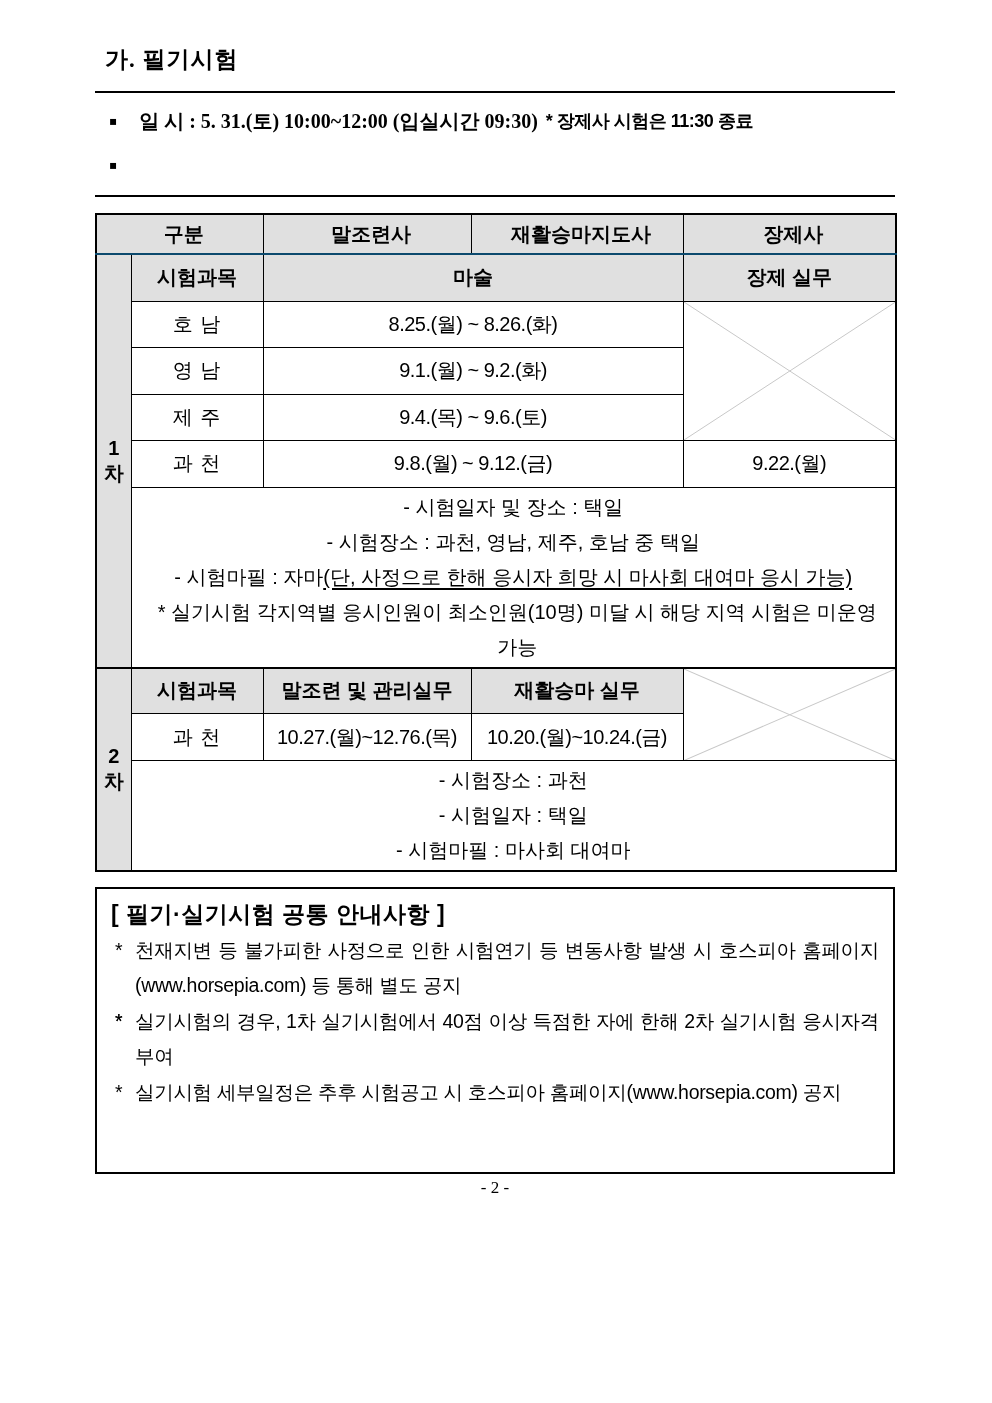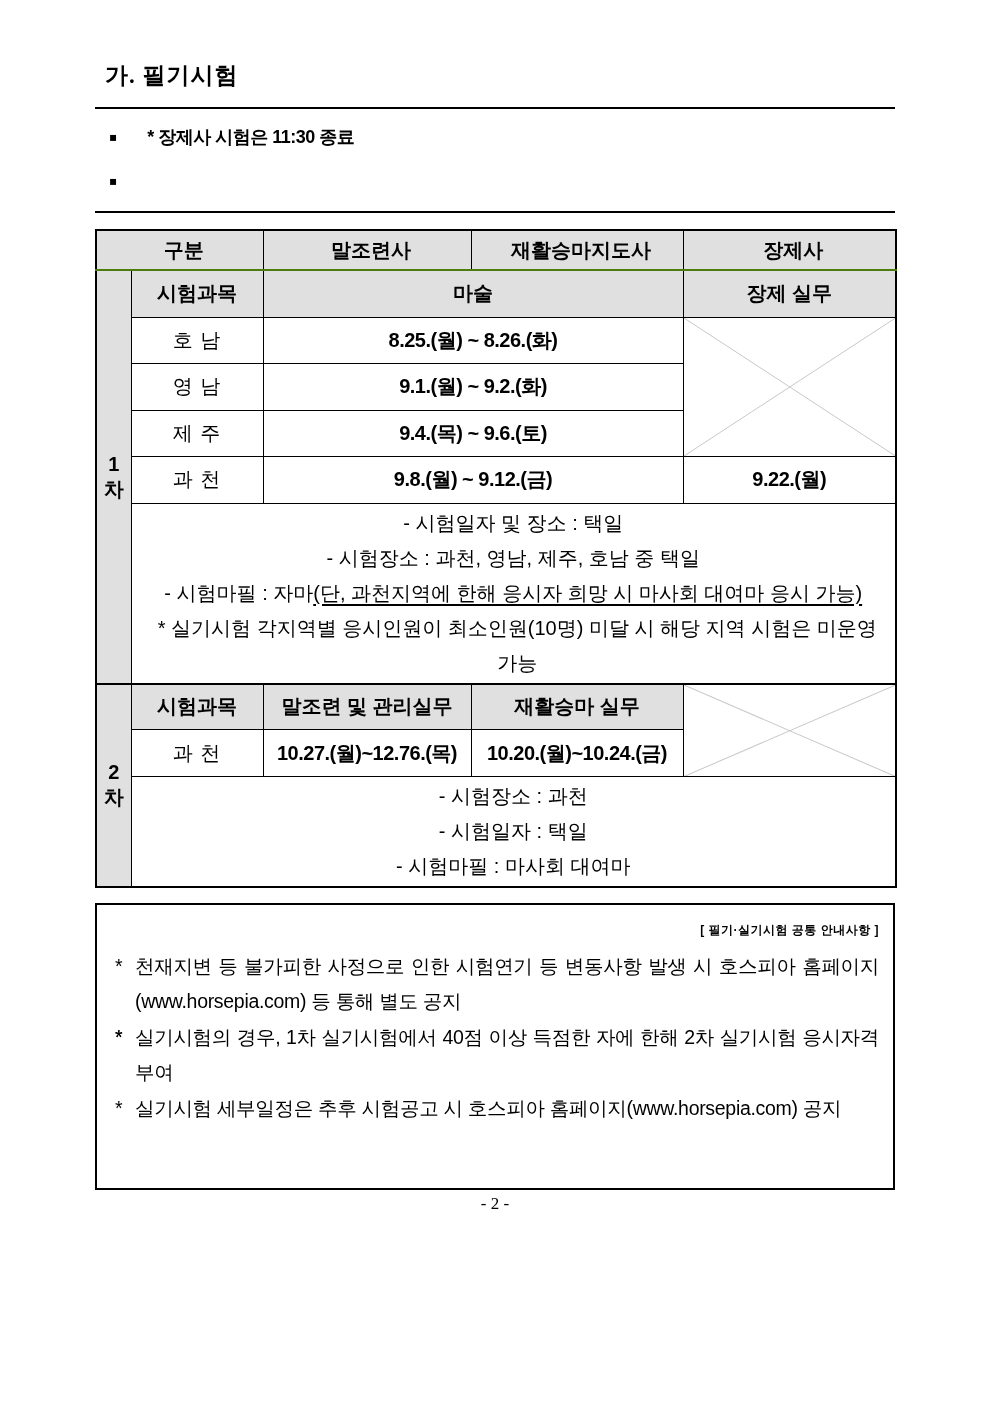"가. 필기시험" .heading-a { margin-top: 60px -> 44px }
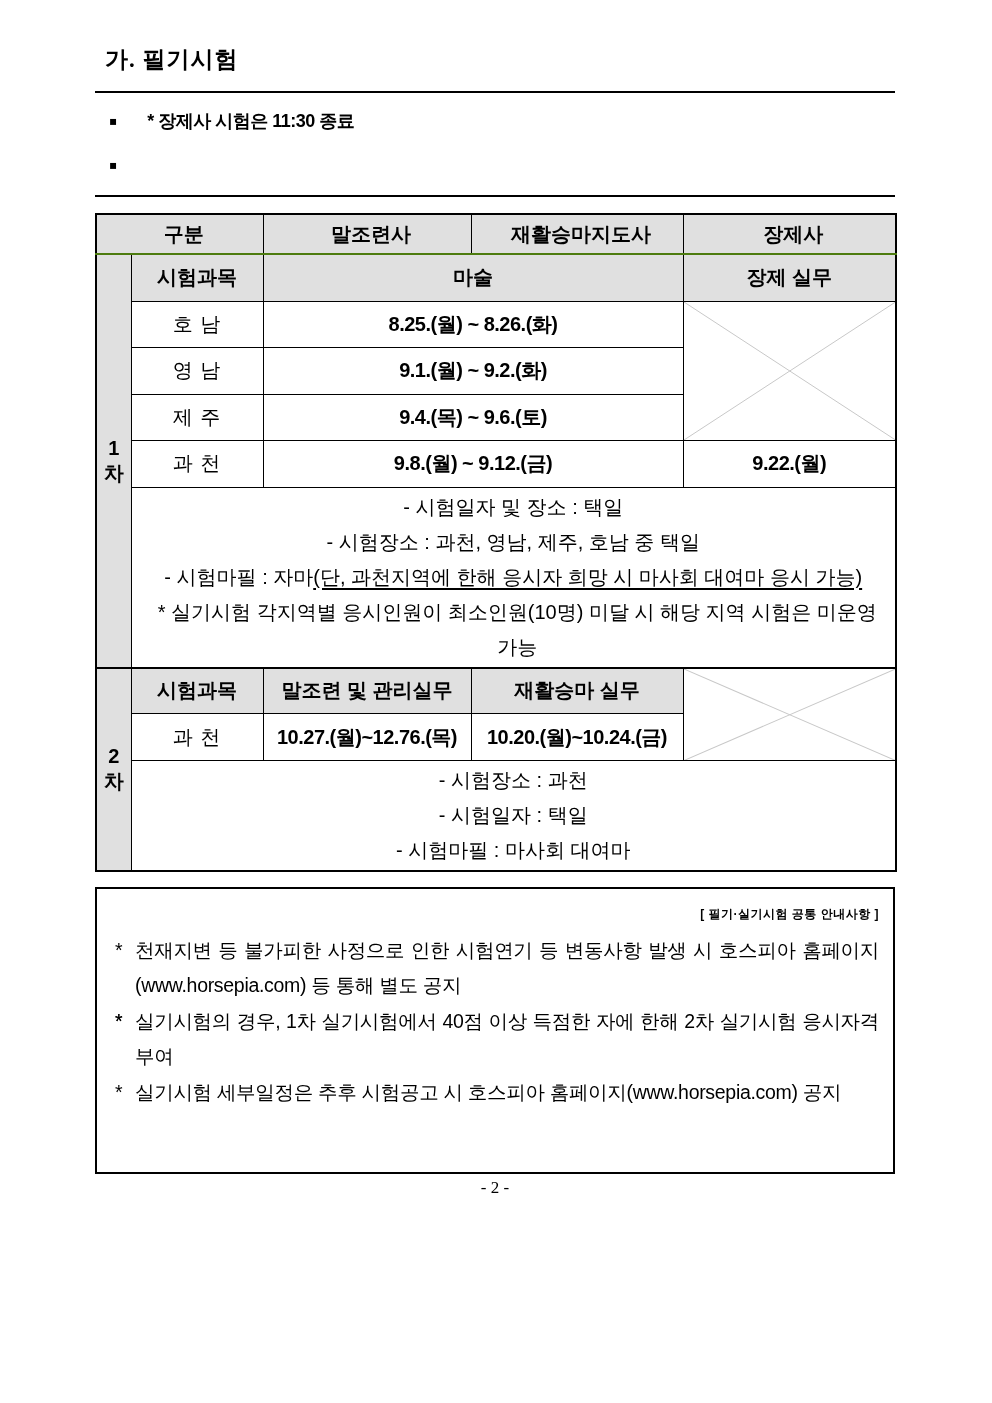"일 시 : 5. 31.(토)" span { html: none -> <span>일 시 : 5. 31.(토) 10:00~12:00 (입실시간 09:30)</span> }
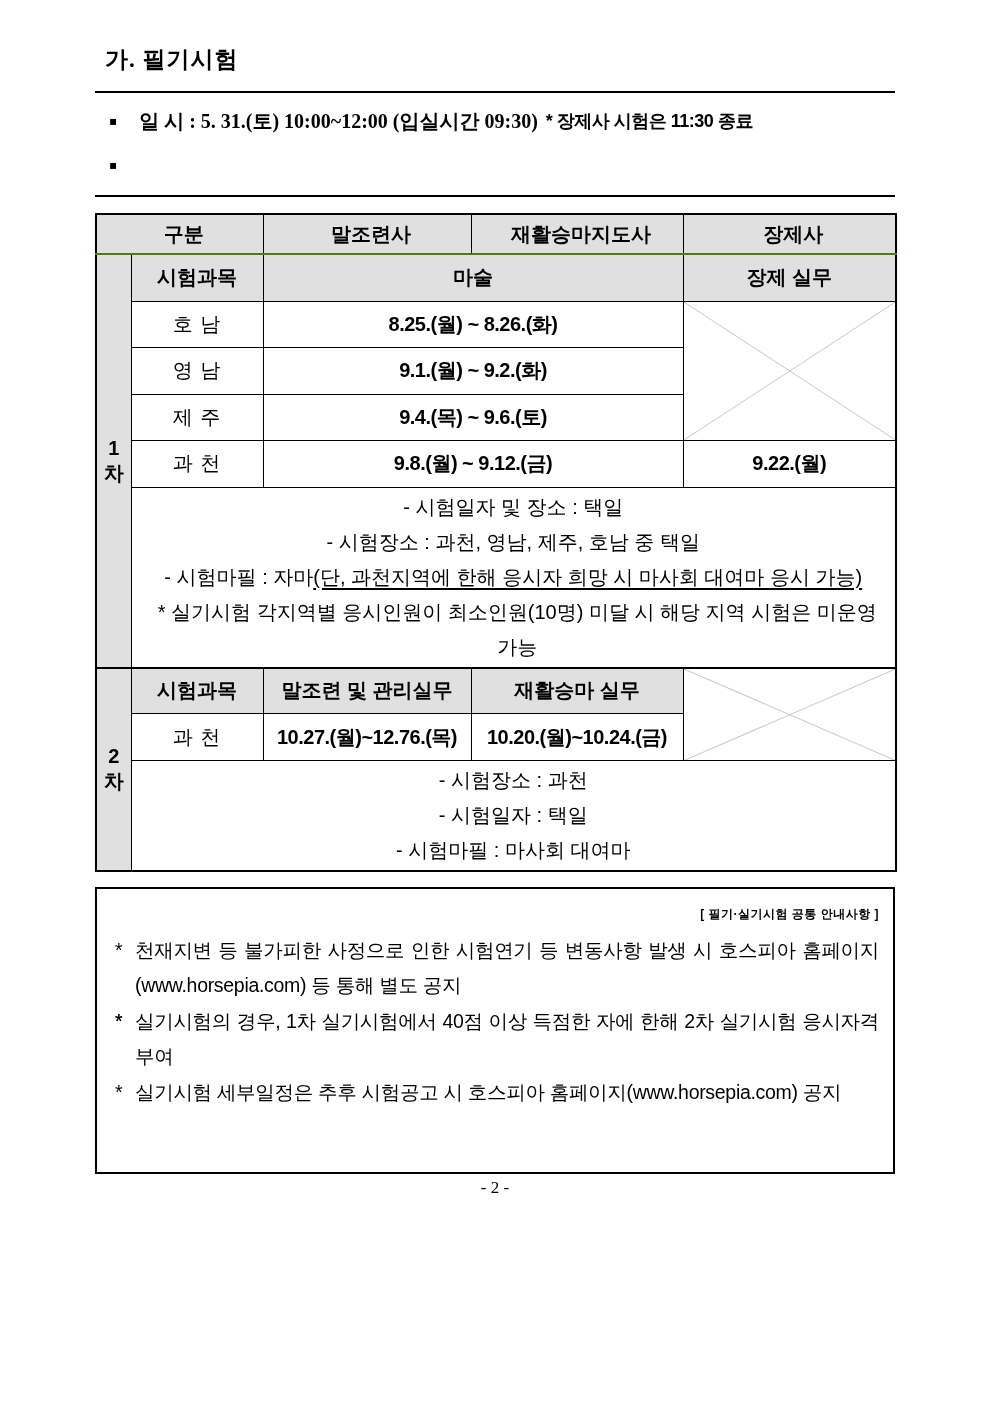"구분" tr.r0 td { border-bottom: 2px solid #4d7c0f -> 2px solid #0c4a6e }
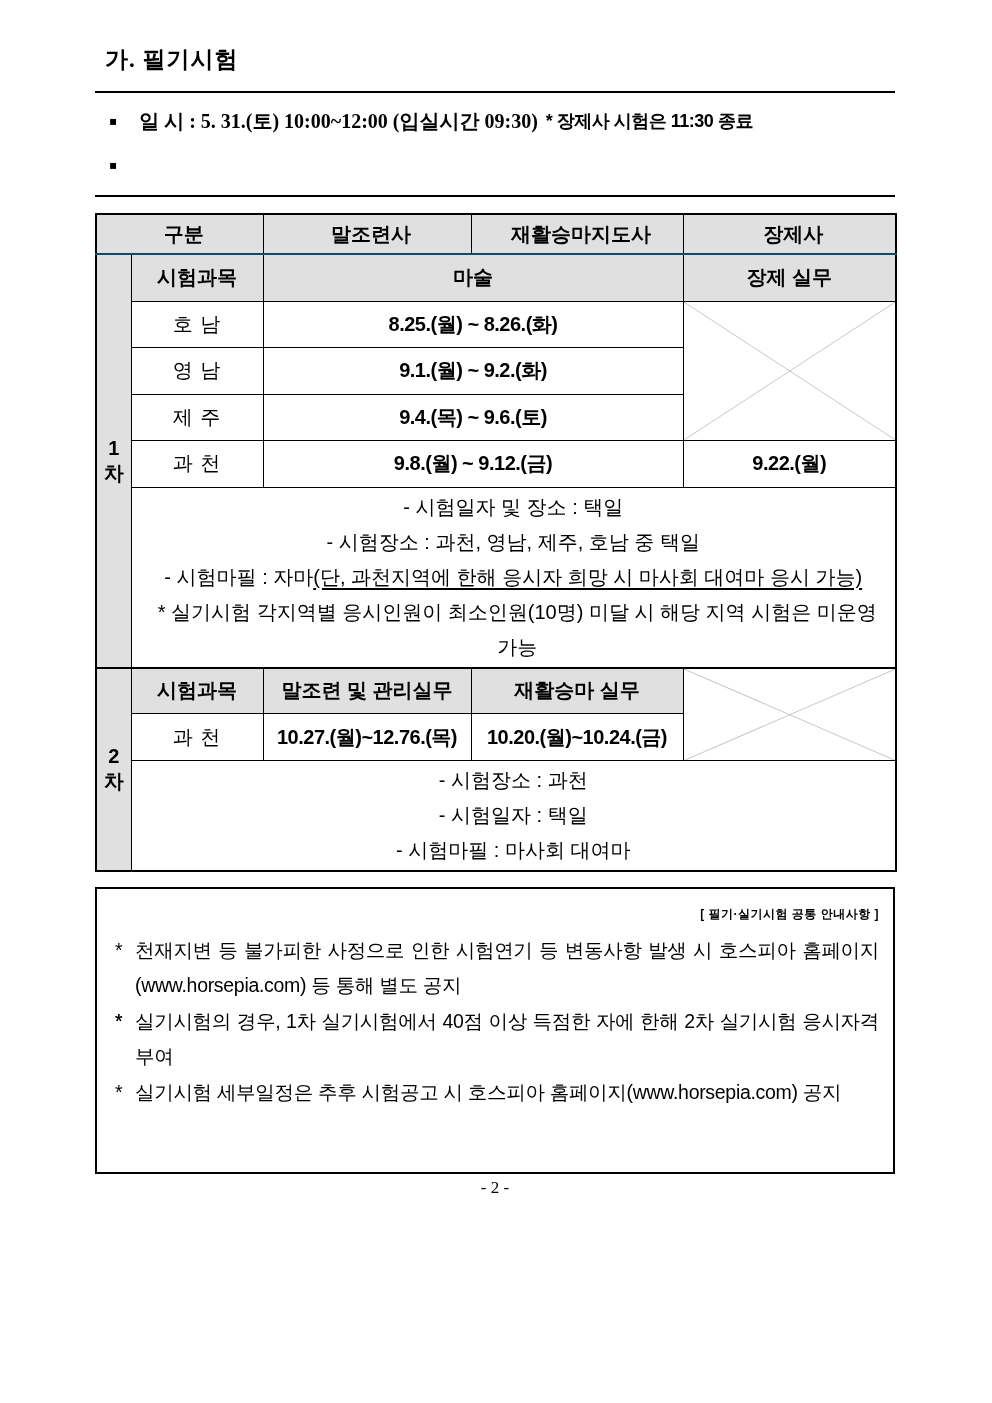"8.25.(월) ~ 8.26.(화)" .dates { font-weight: bold -> normal }
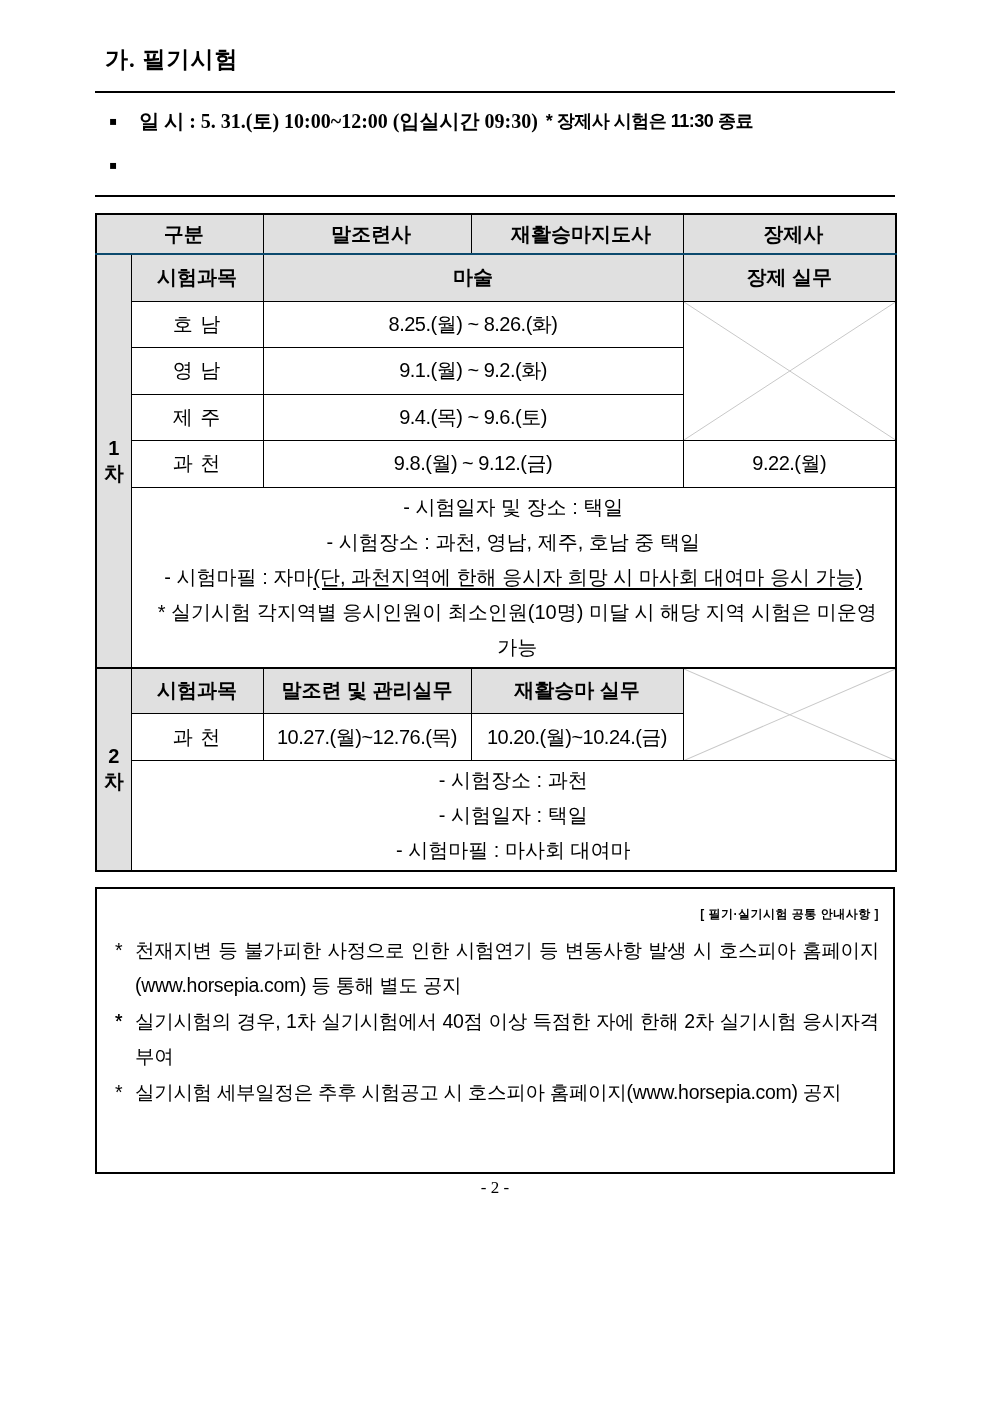"(단, 과천지역에 한해 응시자 희망" span.ul { text: 과천지역에 -> 사정으로 }
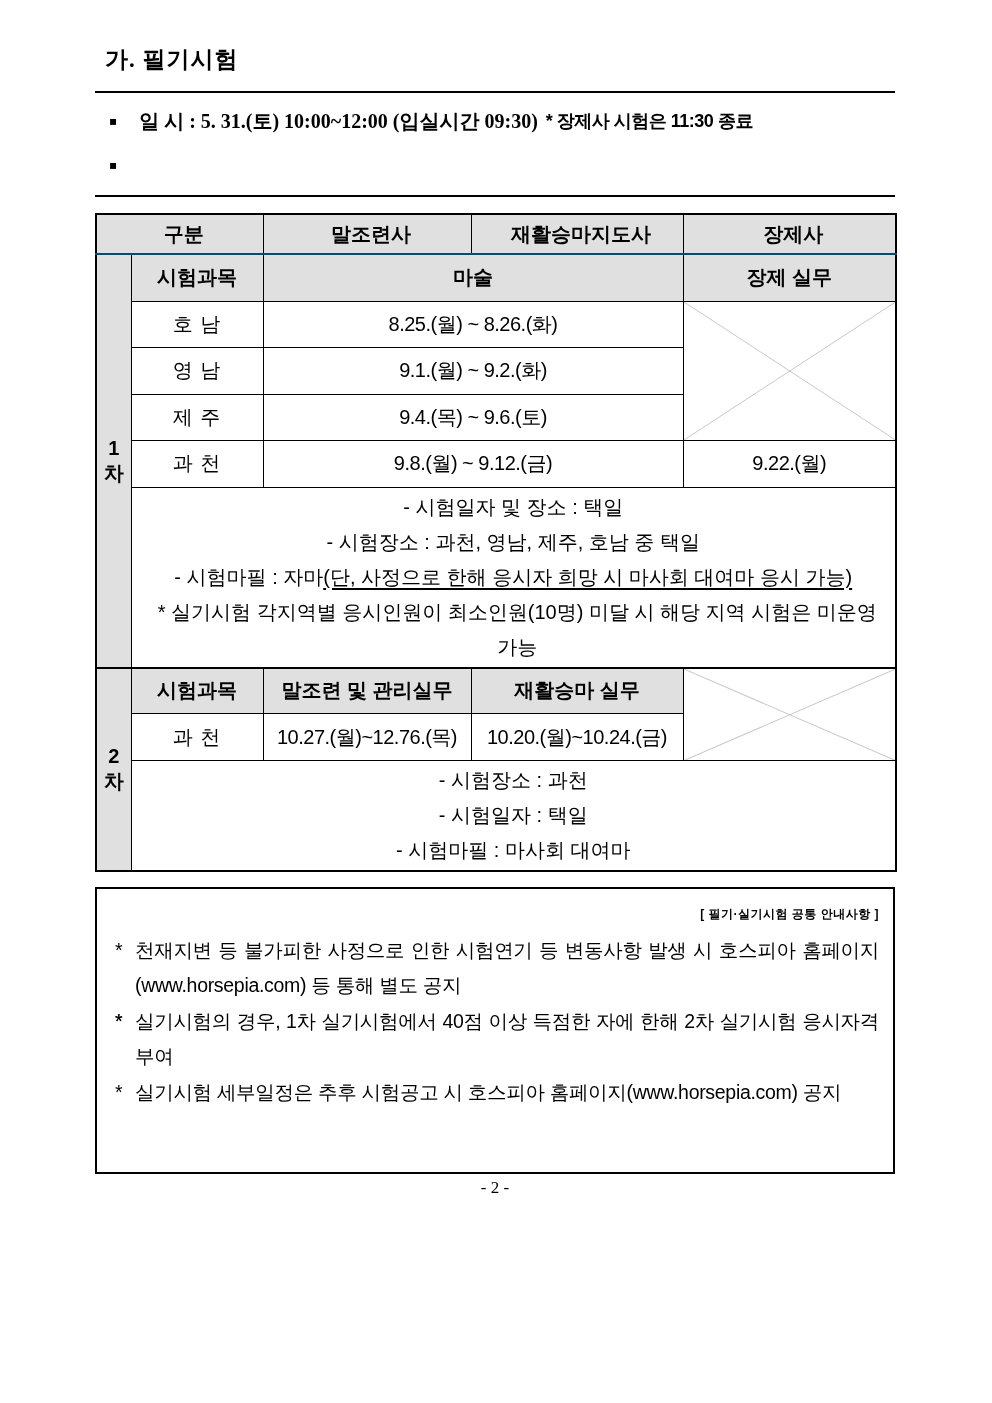"[ 필기·실기시험 공통 안내사항 ]" .notice-title { font-size: 12px -> 23px; text-align: right -> left }
